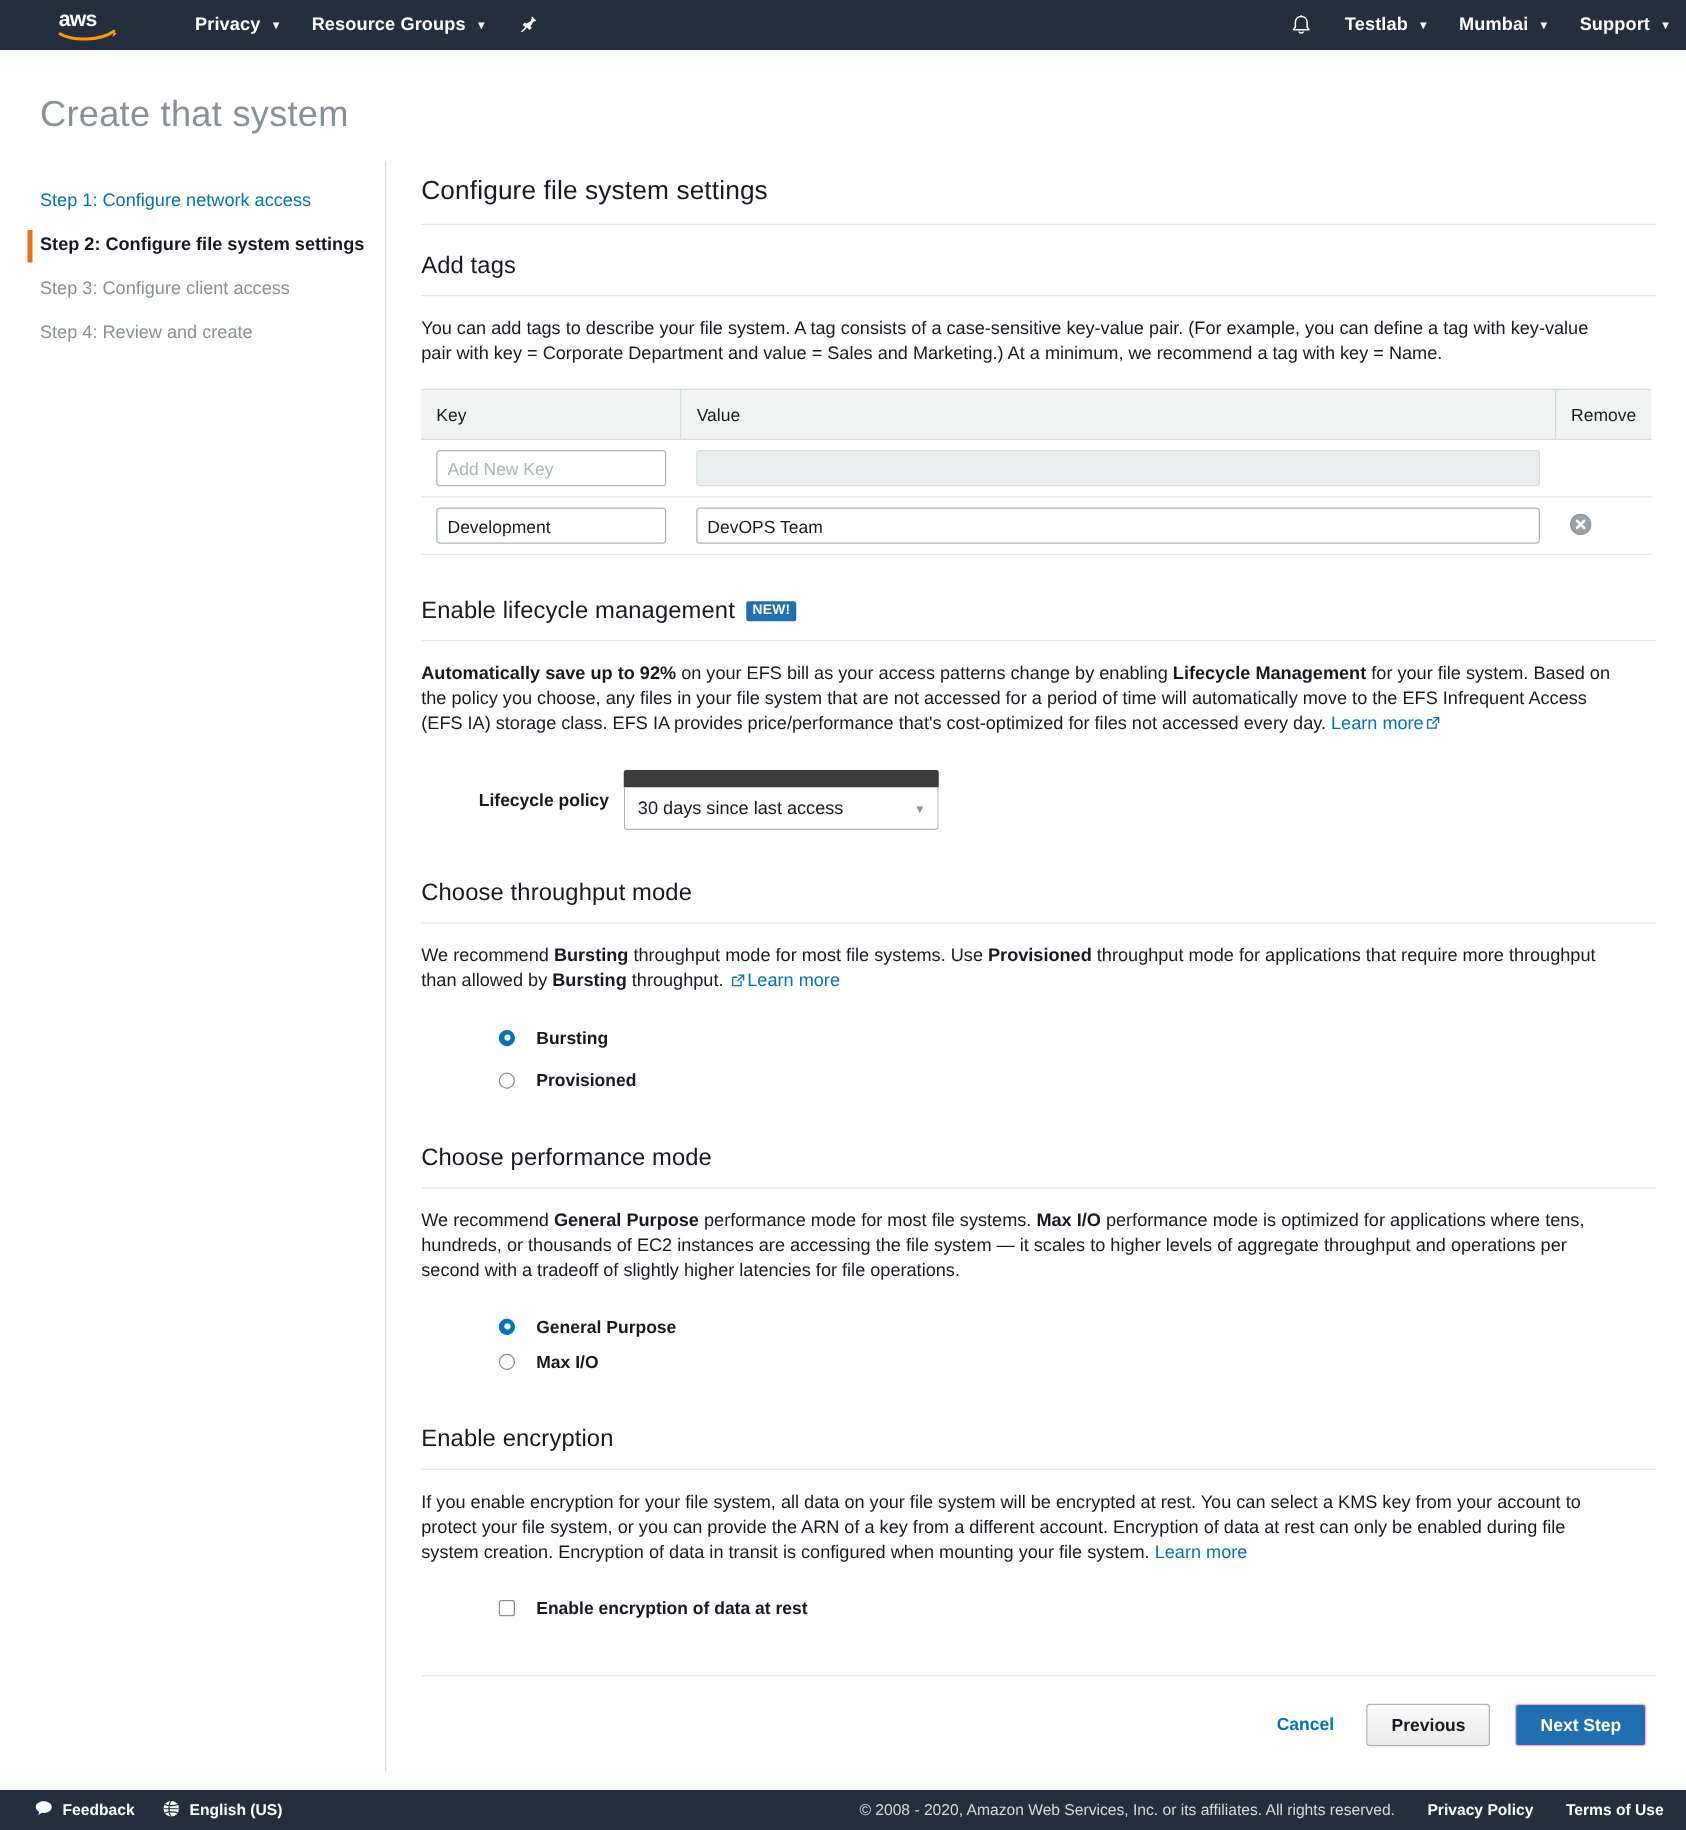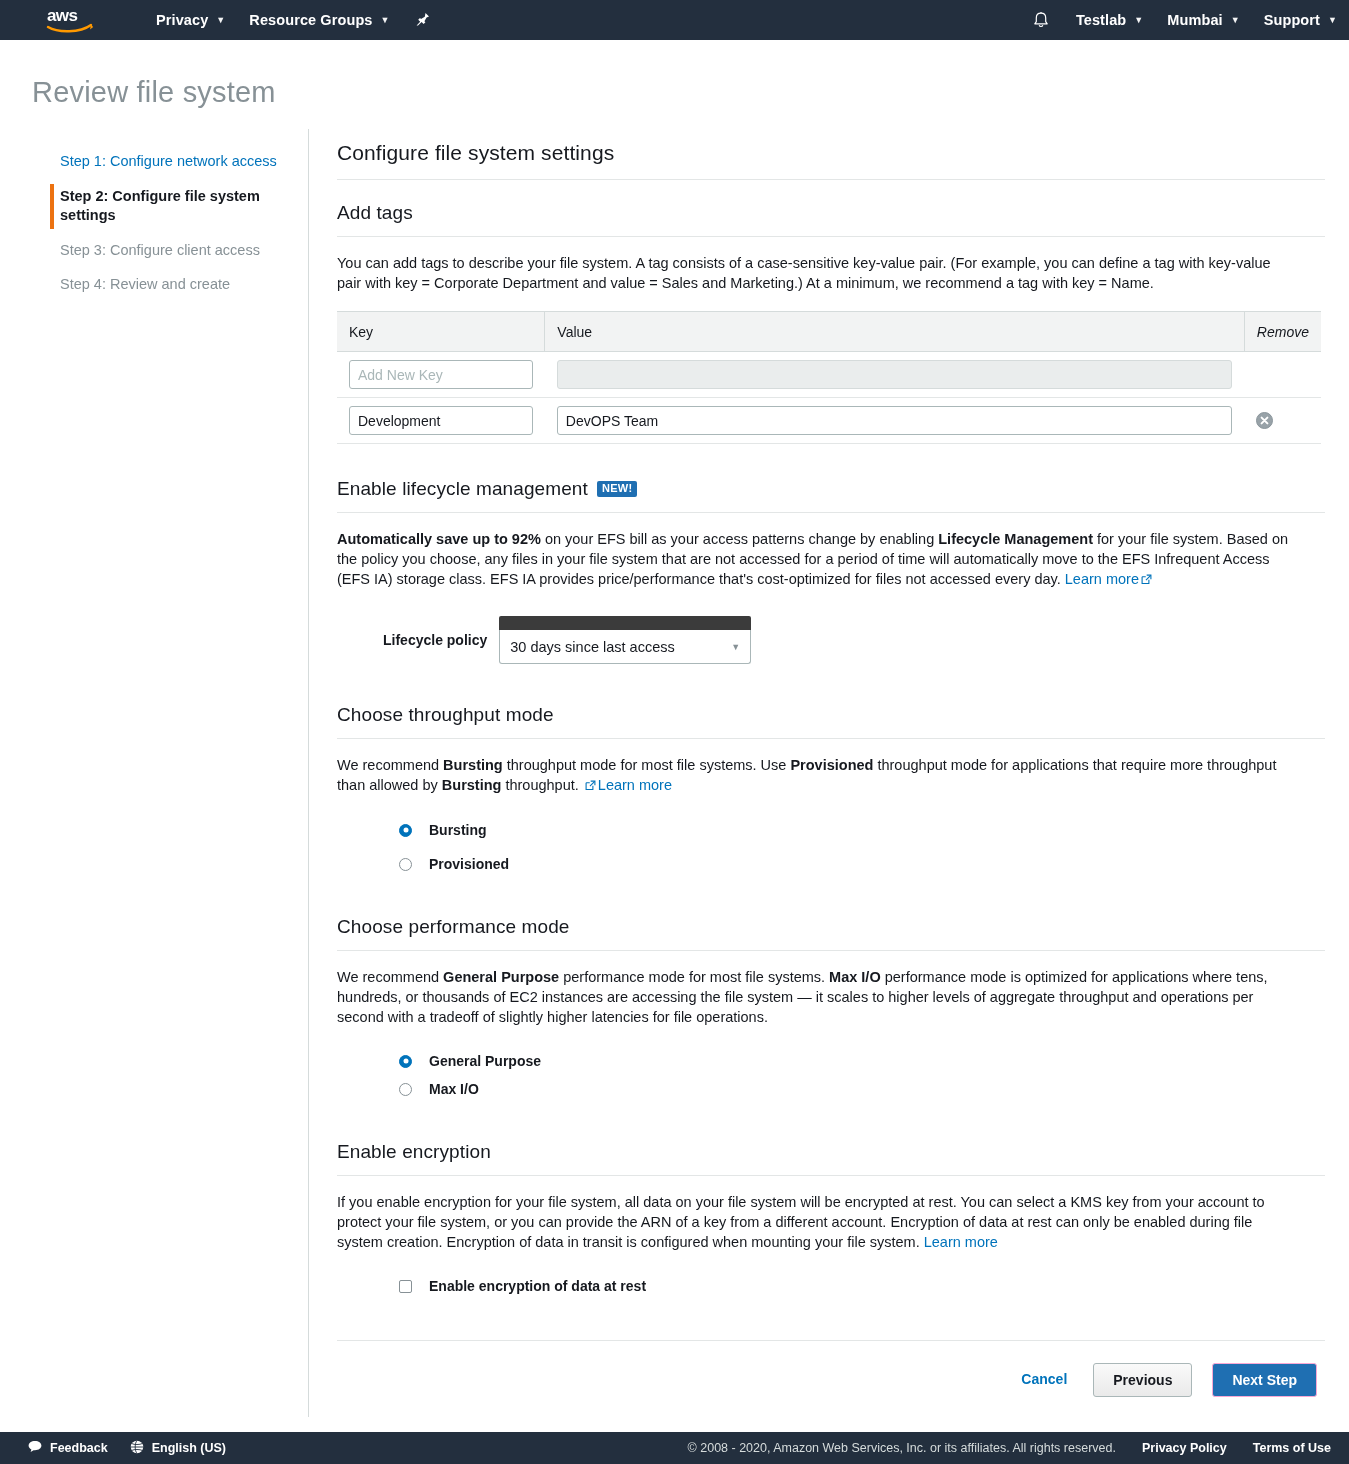"Review file system" h1 { text: Review file -> Create that }
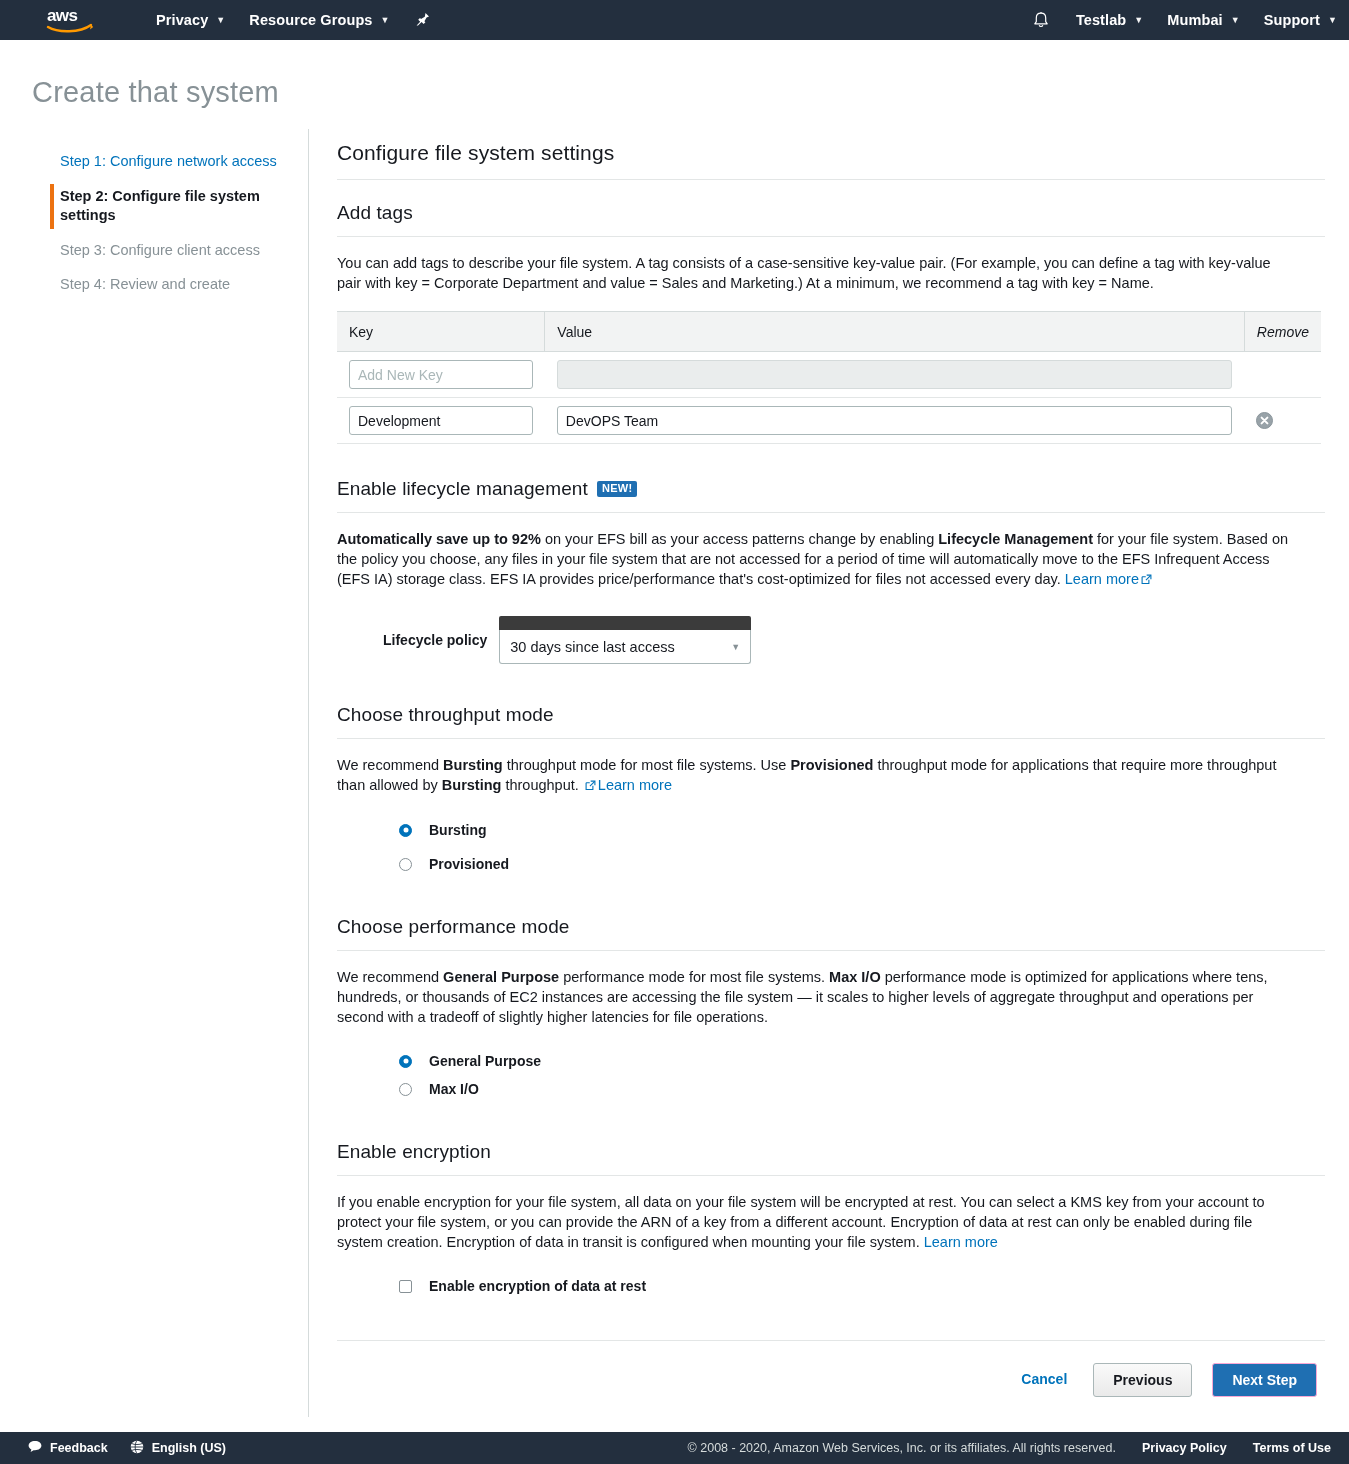"Step 1: Configure network access" #sidebar { padding-left: 28px -> none }
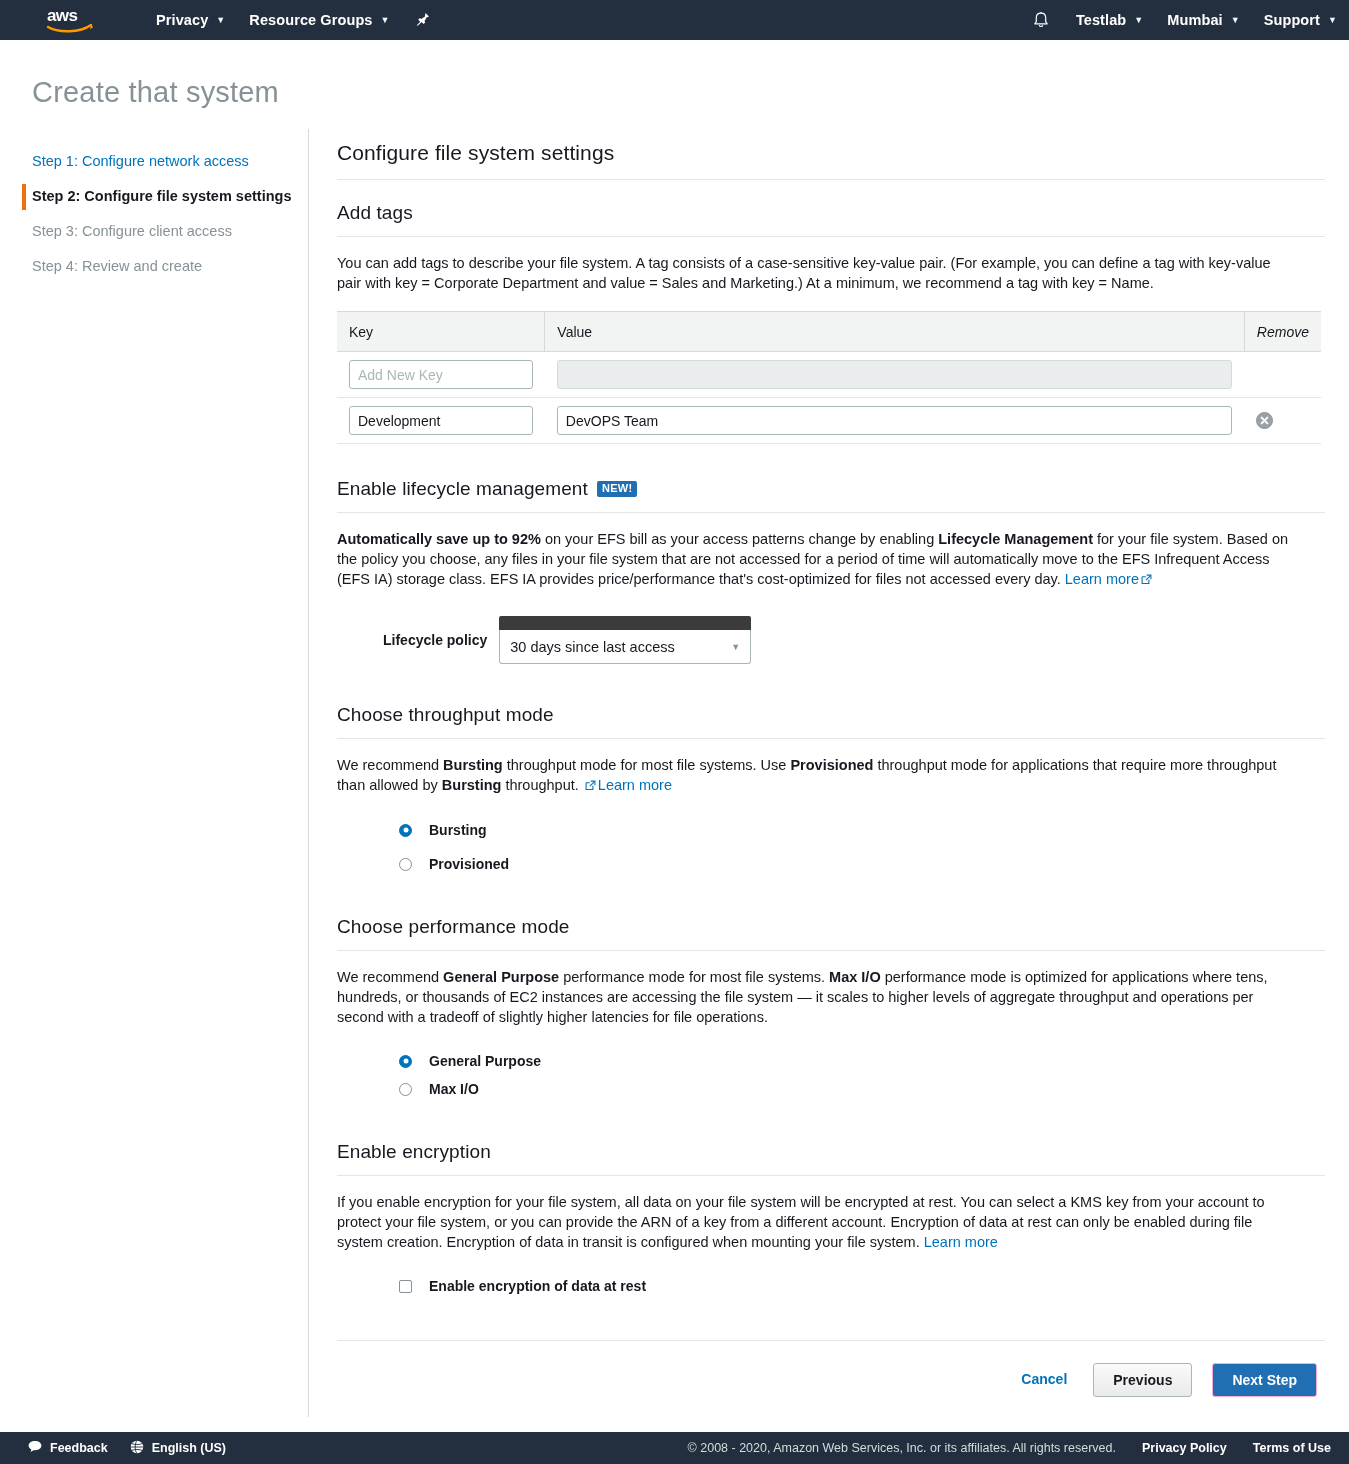"Remove" table.tags thead th.c-rem { font-style: italic -> none }
